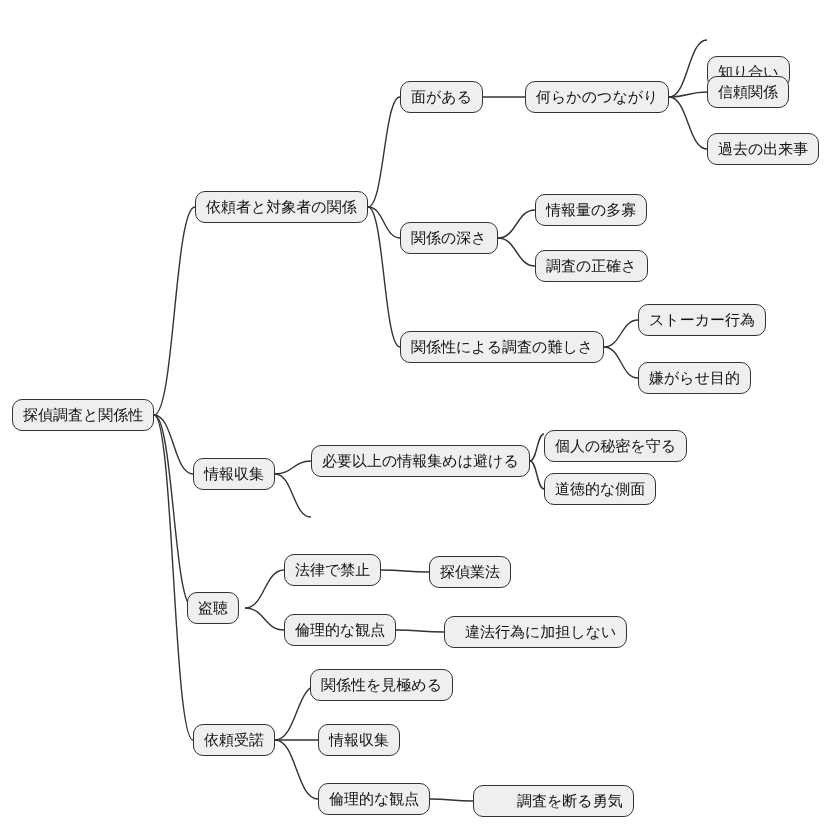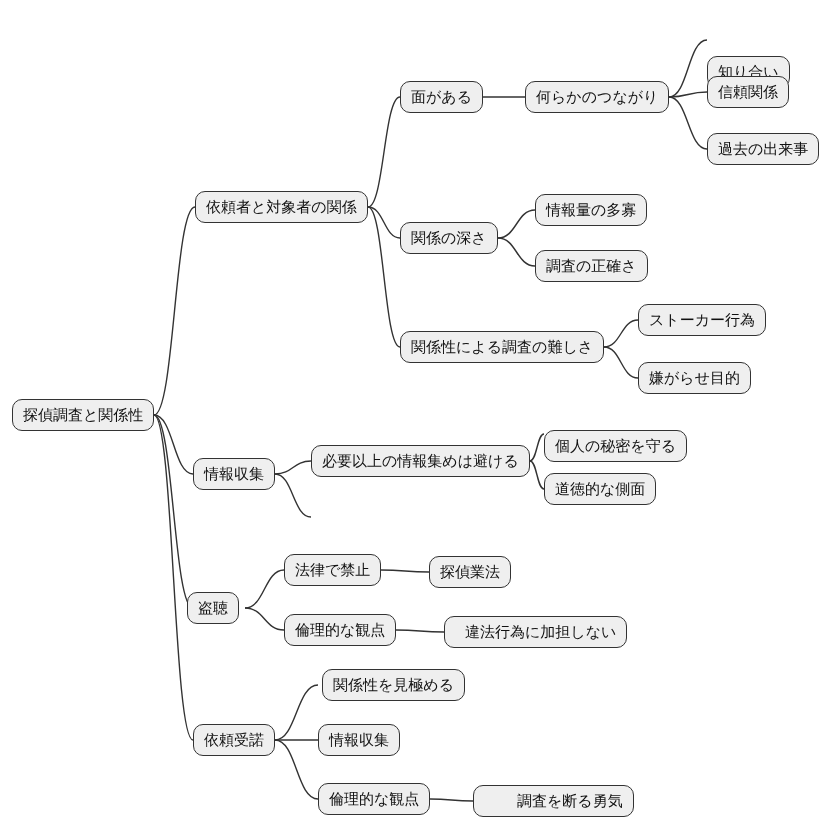"関係性を見極める" div.node { left: 322px -> 310px }
